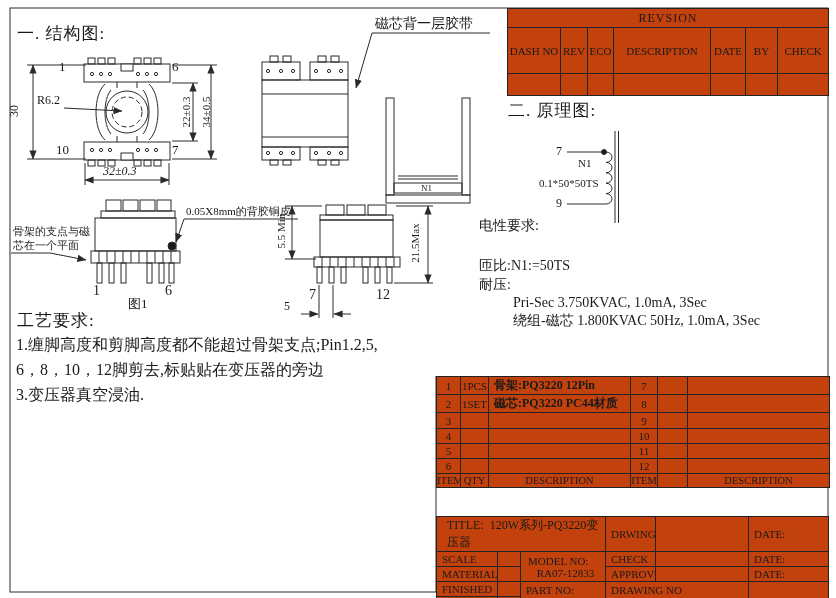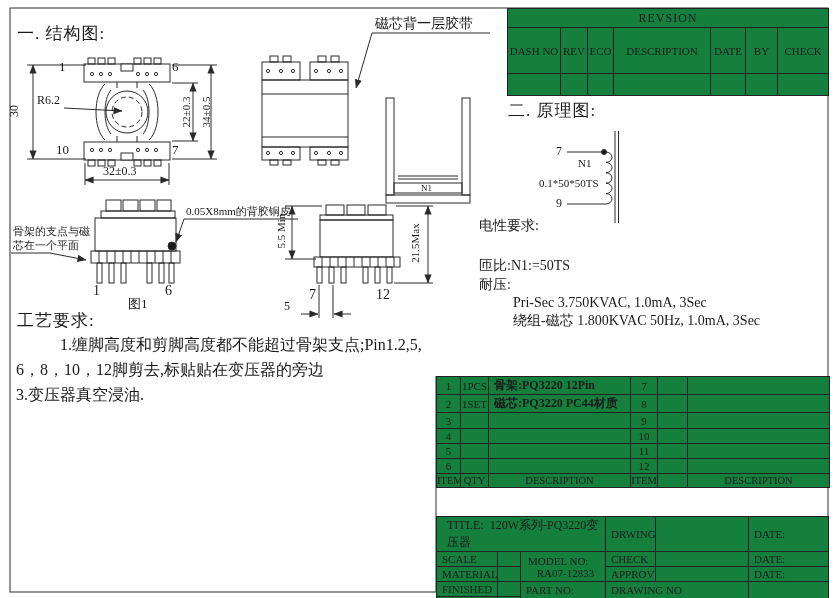"REVSION" table { background: #15803d -> #c2410c }
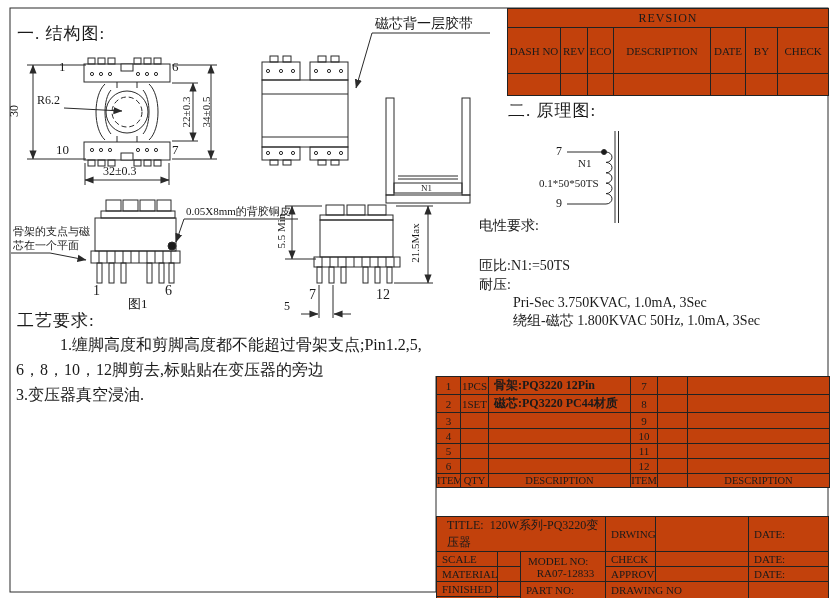"32±0.3" span.lbl { font-style: none -> italic }
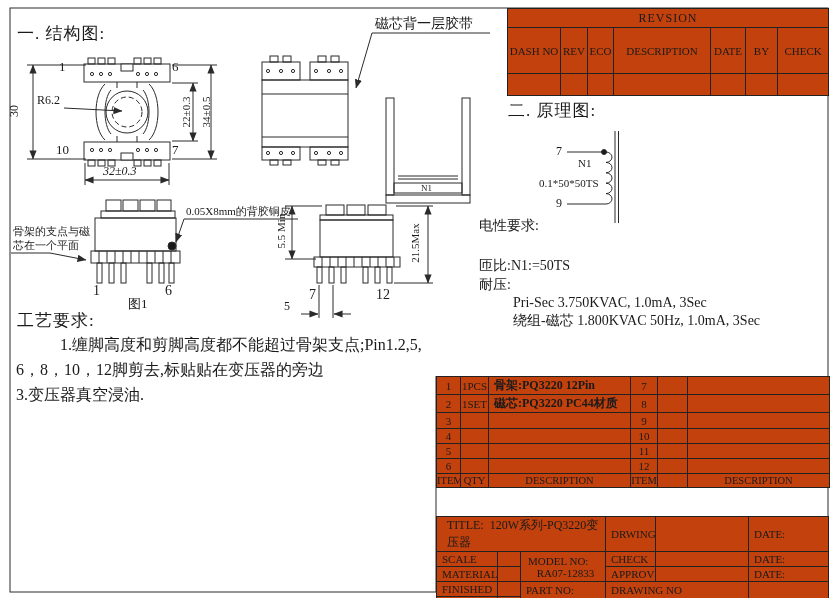"1.缠脚高度和剪脚高度都不能超过骨架支点;Pin1.2,5," span.lbl { margin-left: 44px -> none }
